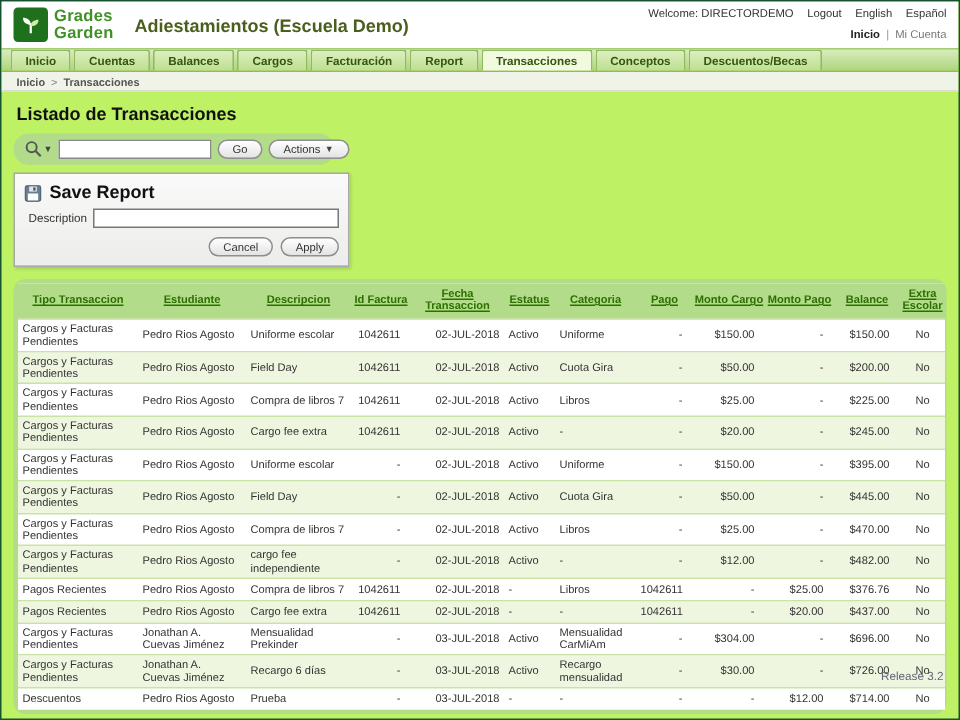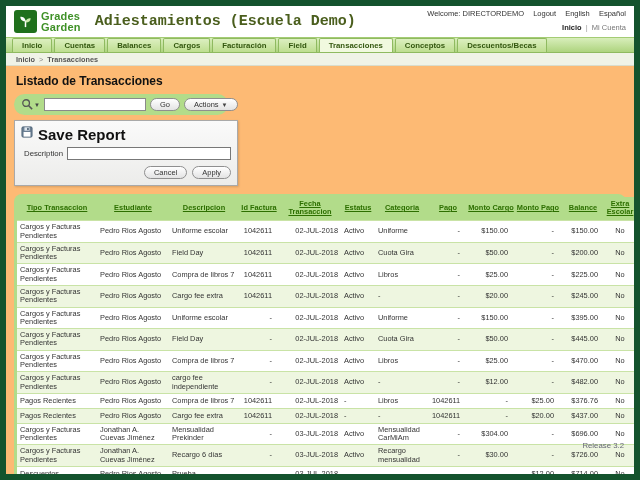"Grades" .screen { background: #fdba74 -> #bef264; border: 6px solid #14532d -> 1px solid #14532d }
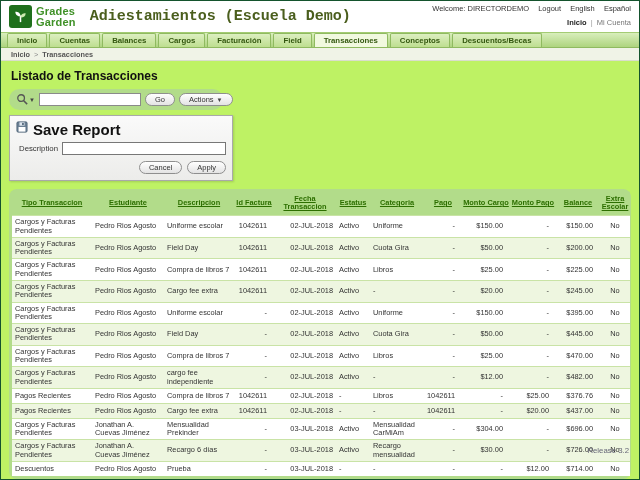"Adiestamientos (Escuela Demo)" .app-title { font-family: Liberation Mono, monospace -> none; font-size: 15px -> 12px }
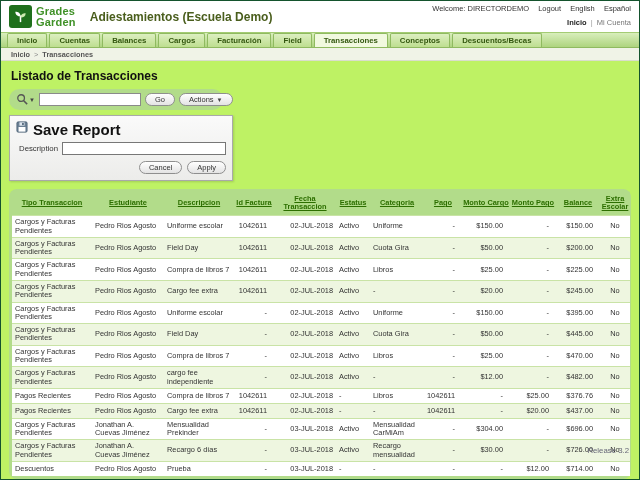"Field" div.tab { text: Field -> Report }
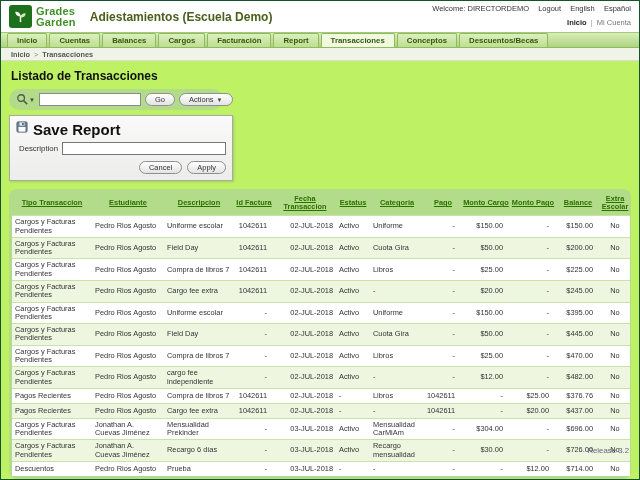"Save Report" .save-header { align-items: flex-start -> flex-end; font-size: 15px -> 12px }
